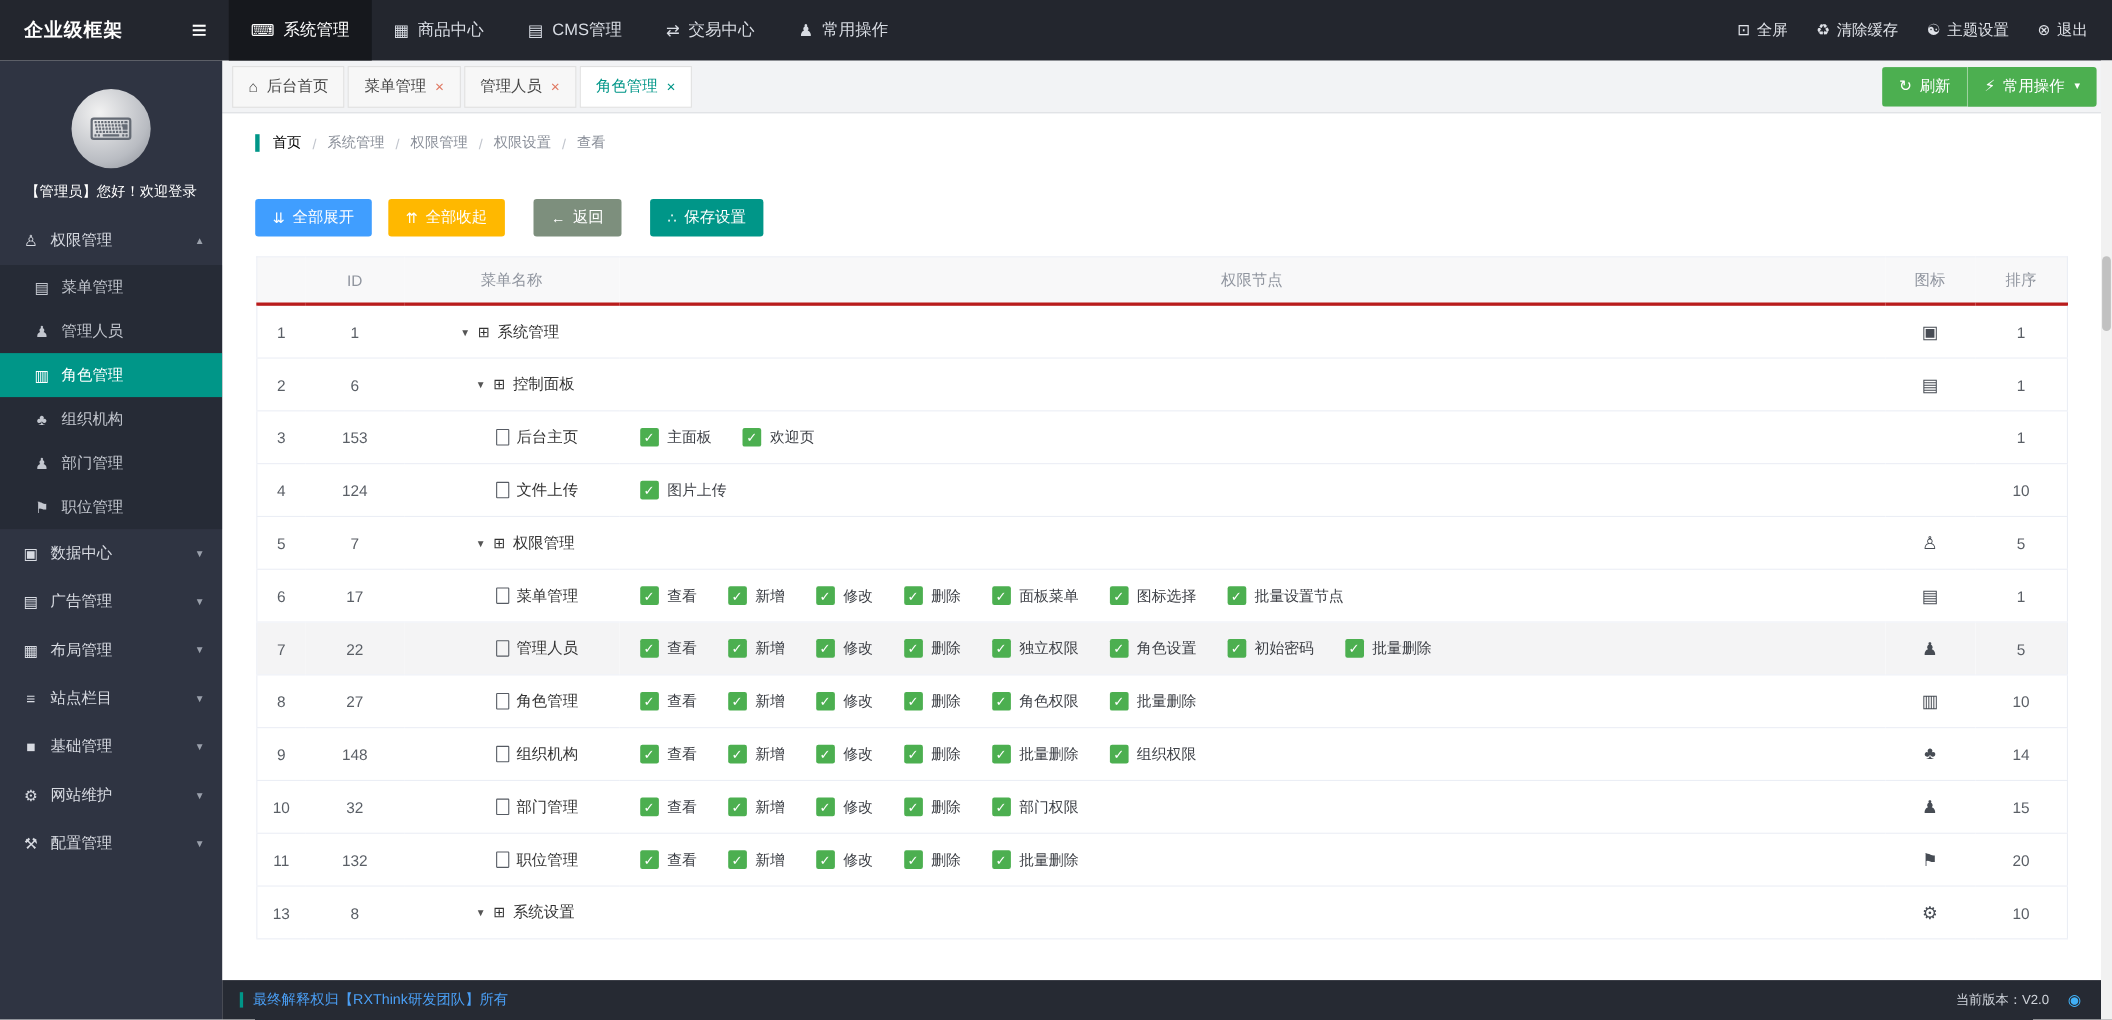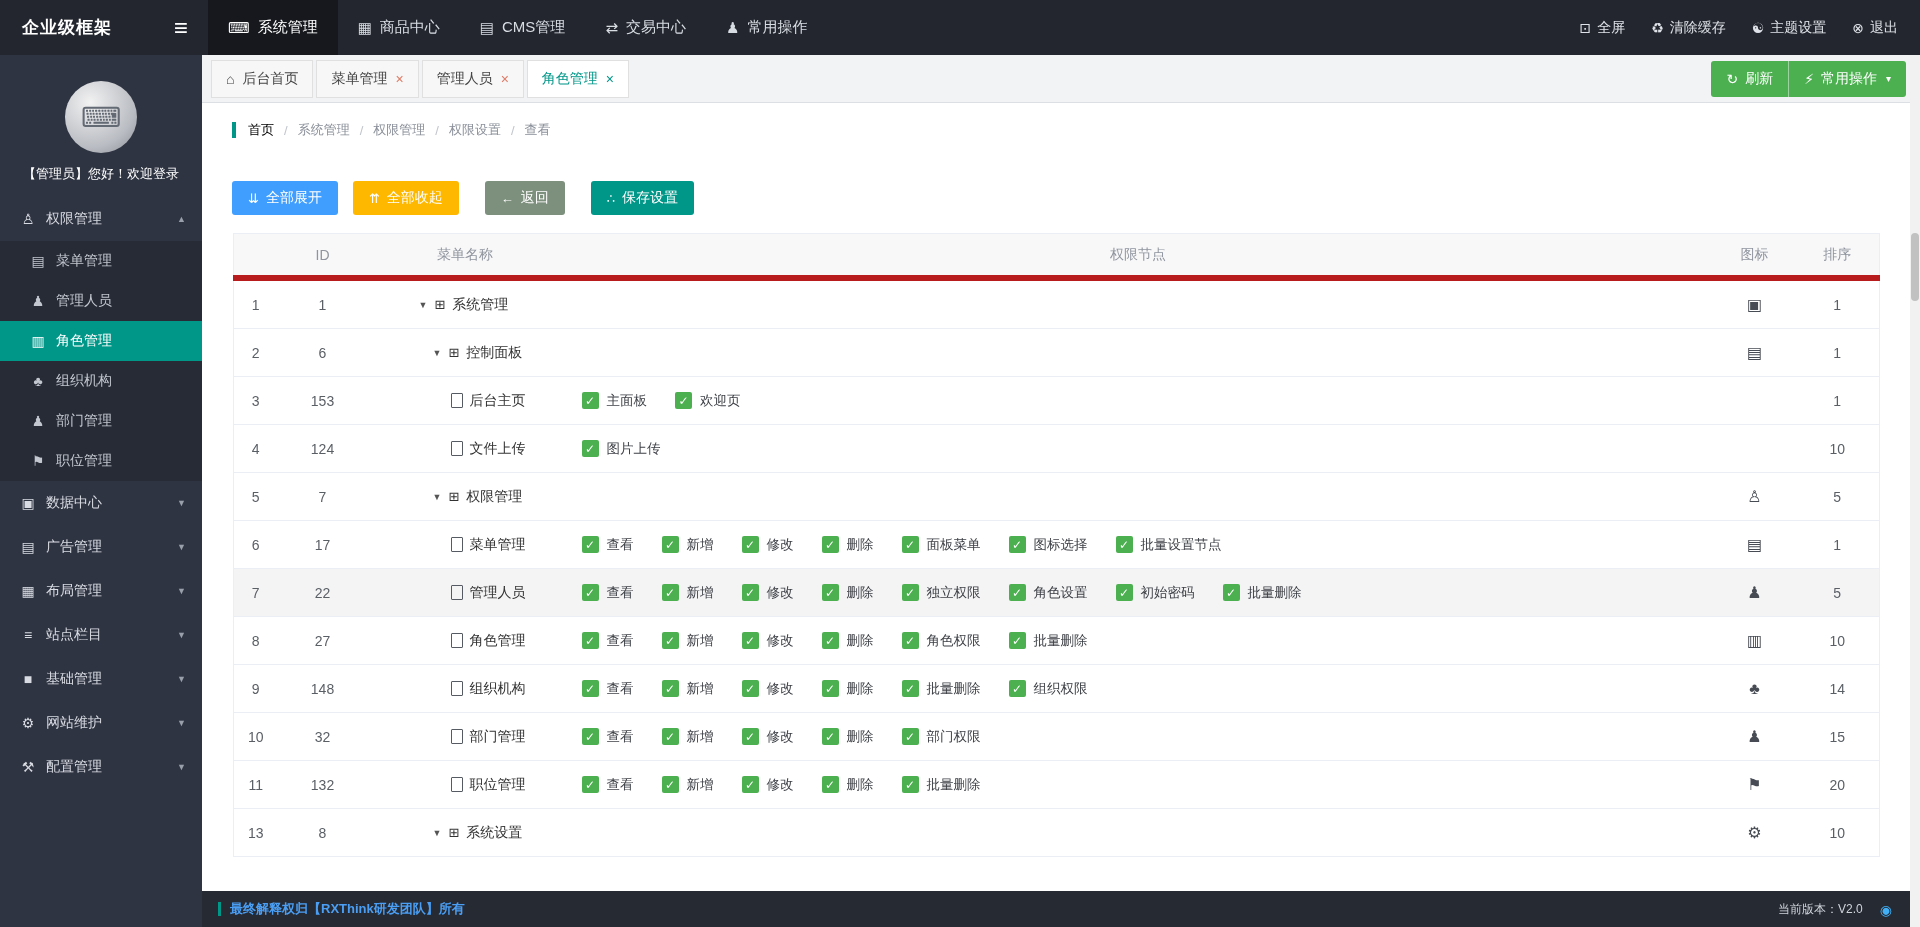"ID" th { border-bottom: 6px solid #b91c1c -> 3px solid #b91c1c }
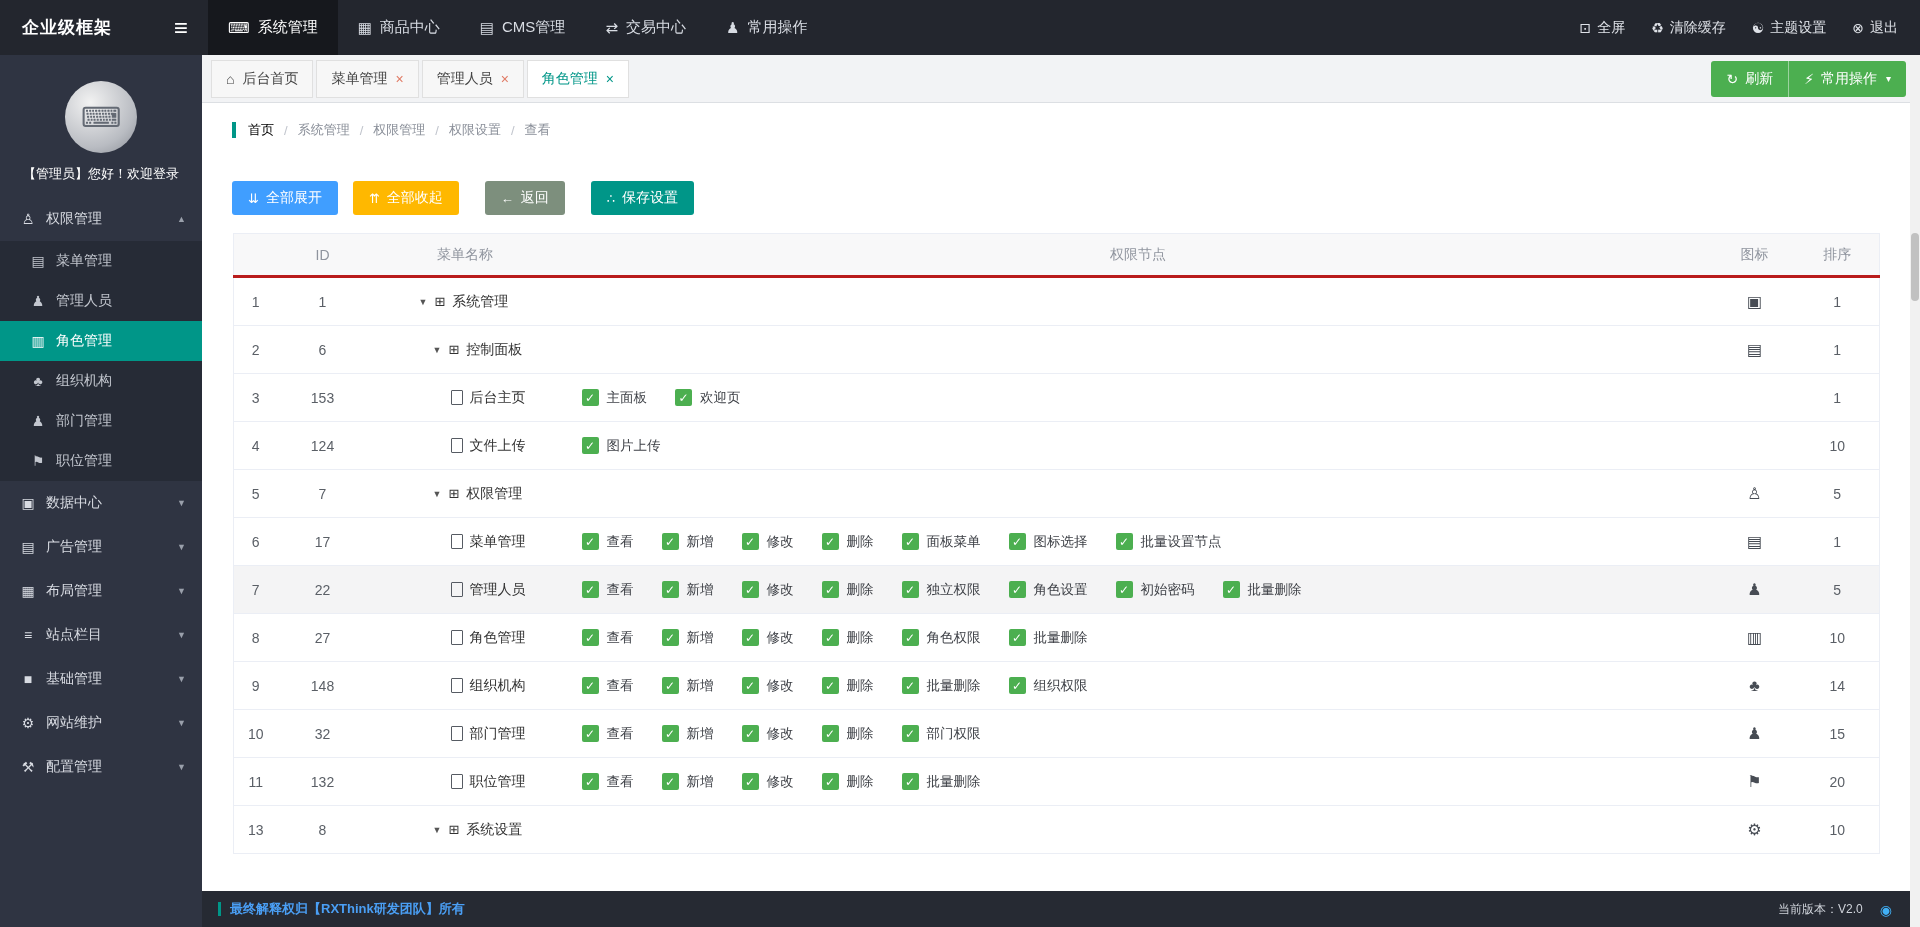"最终解释权归【RXThink研发团队】所有" .f-left { font-weight: bold -> none }
